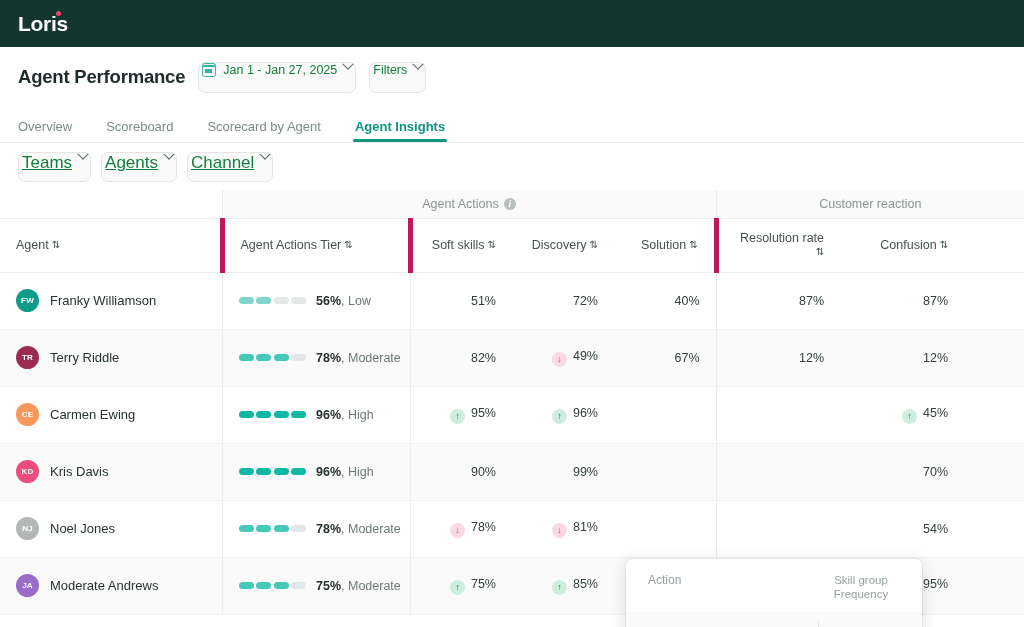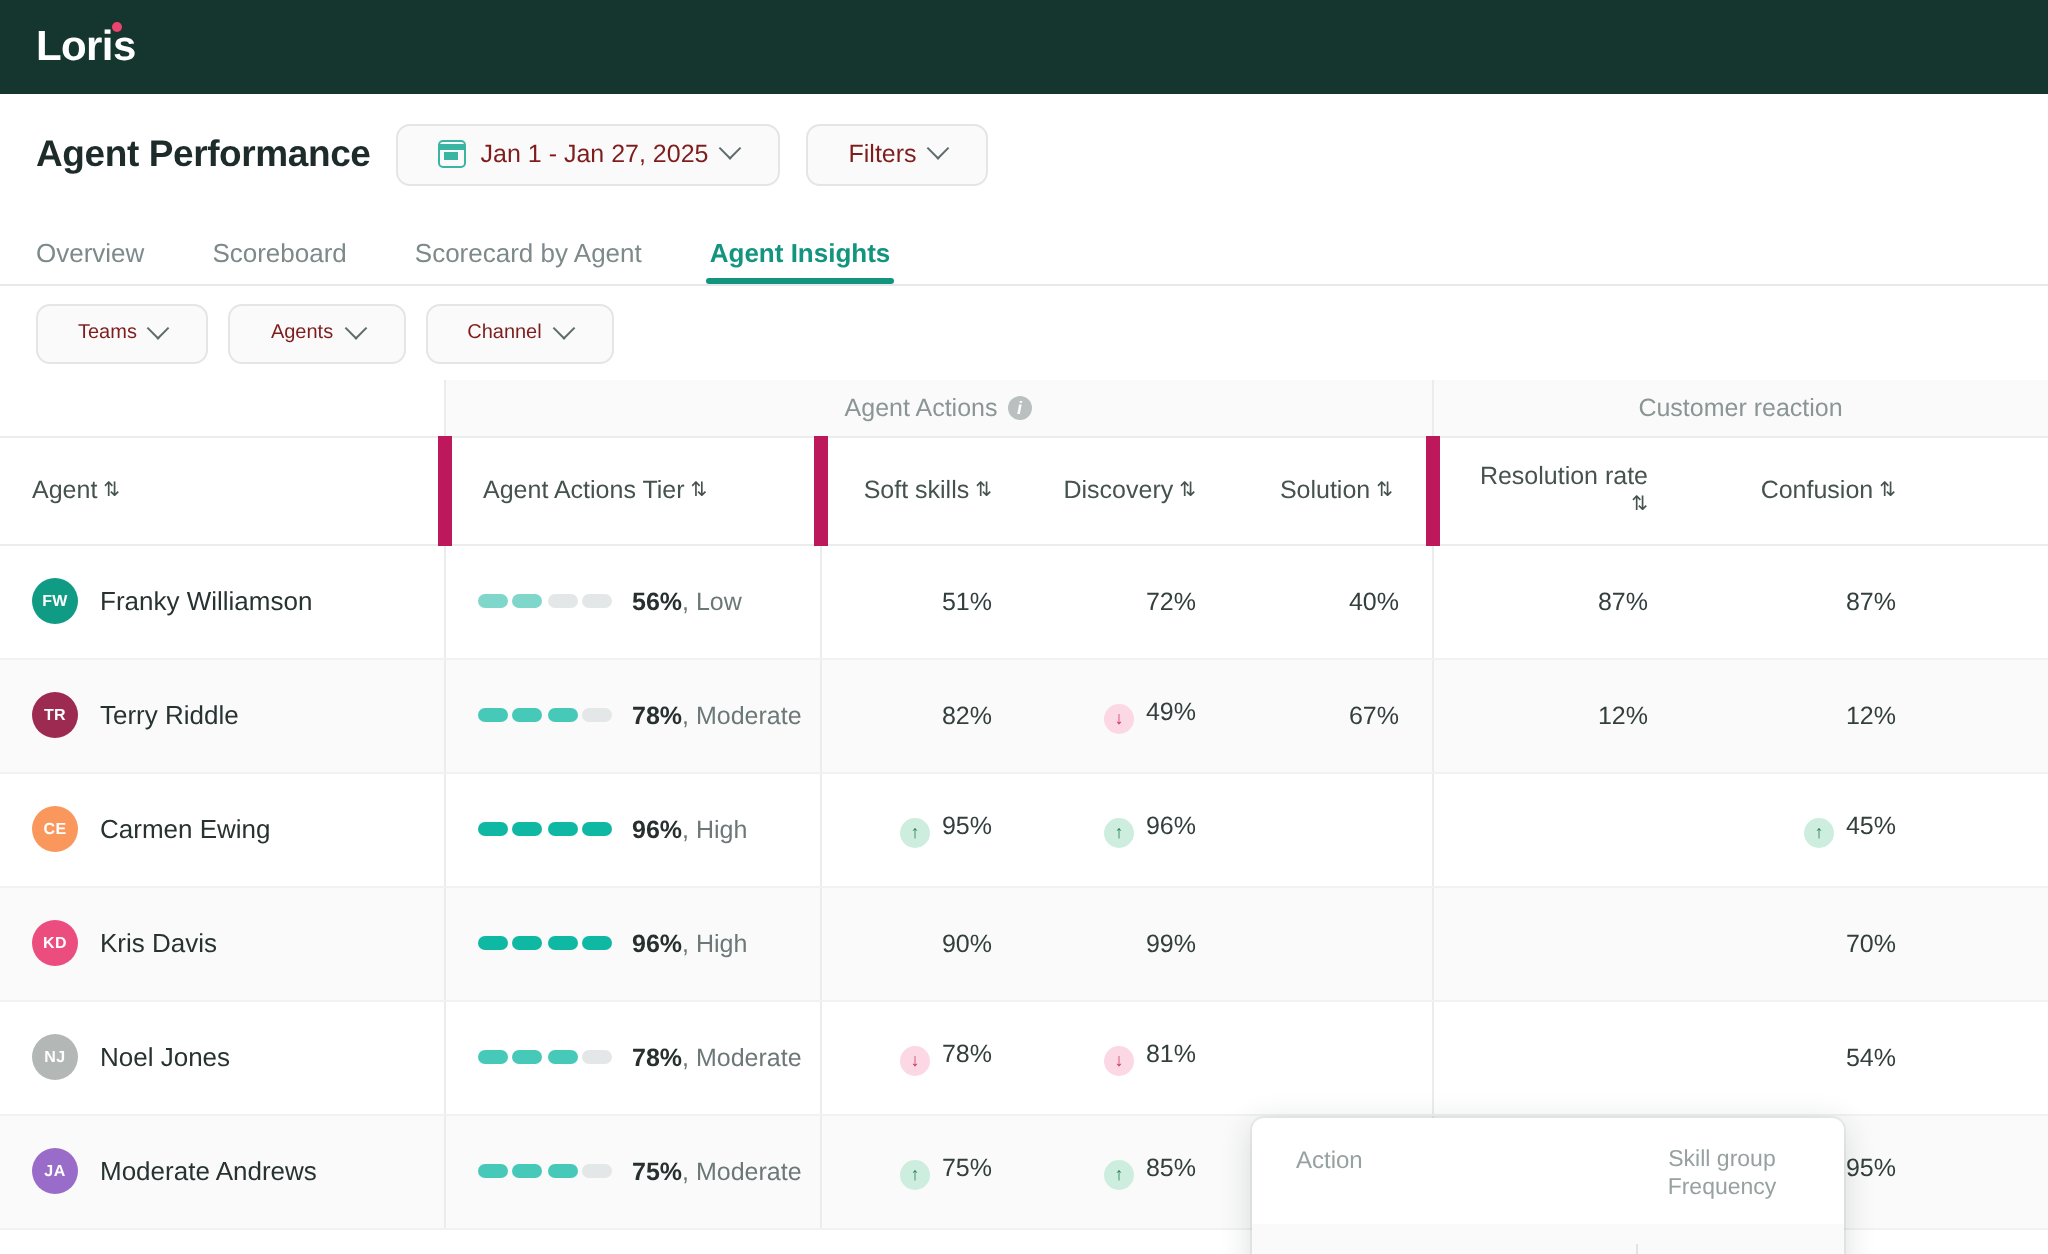"Jan 1 - Jan 27," .chip { align-items: center -> none; color: #7f1d1d -> #15803d; padding: 0 20px -> 0 3px }
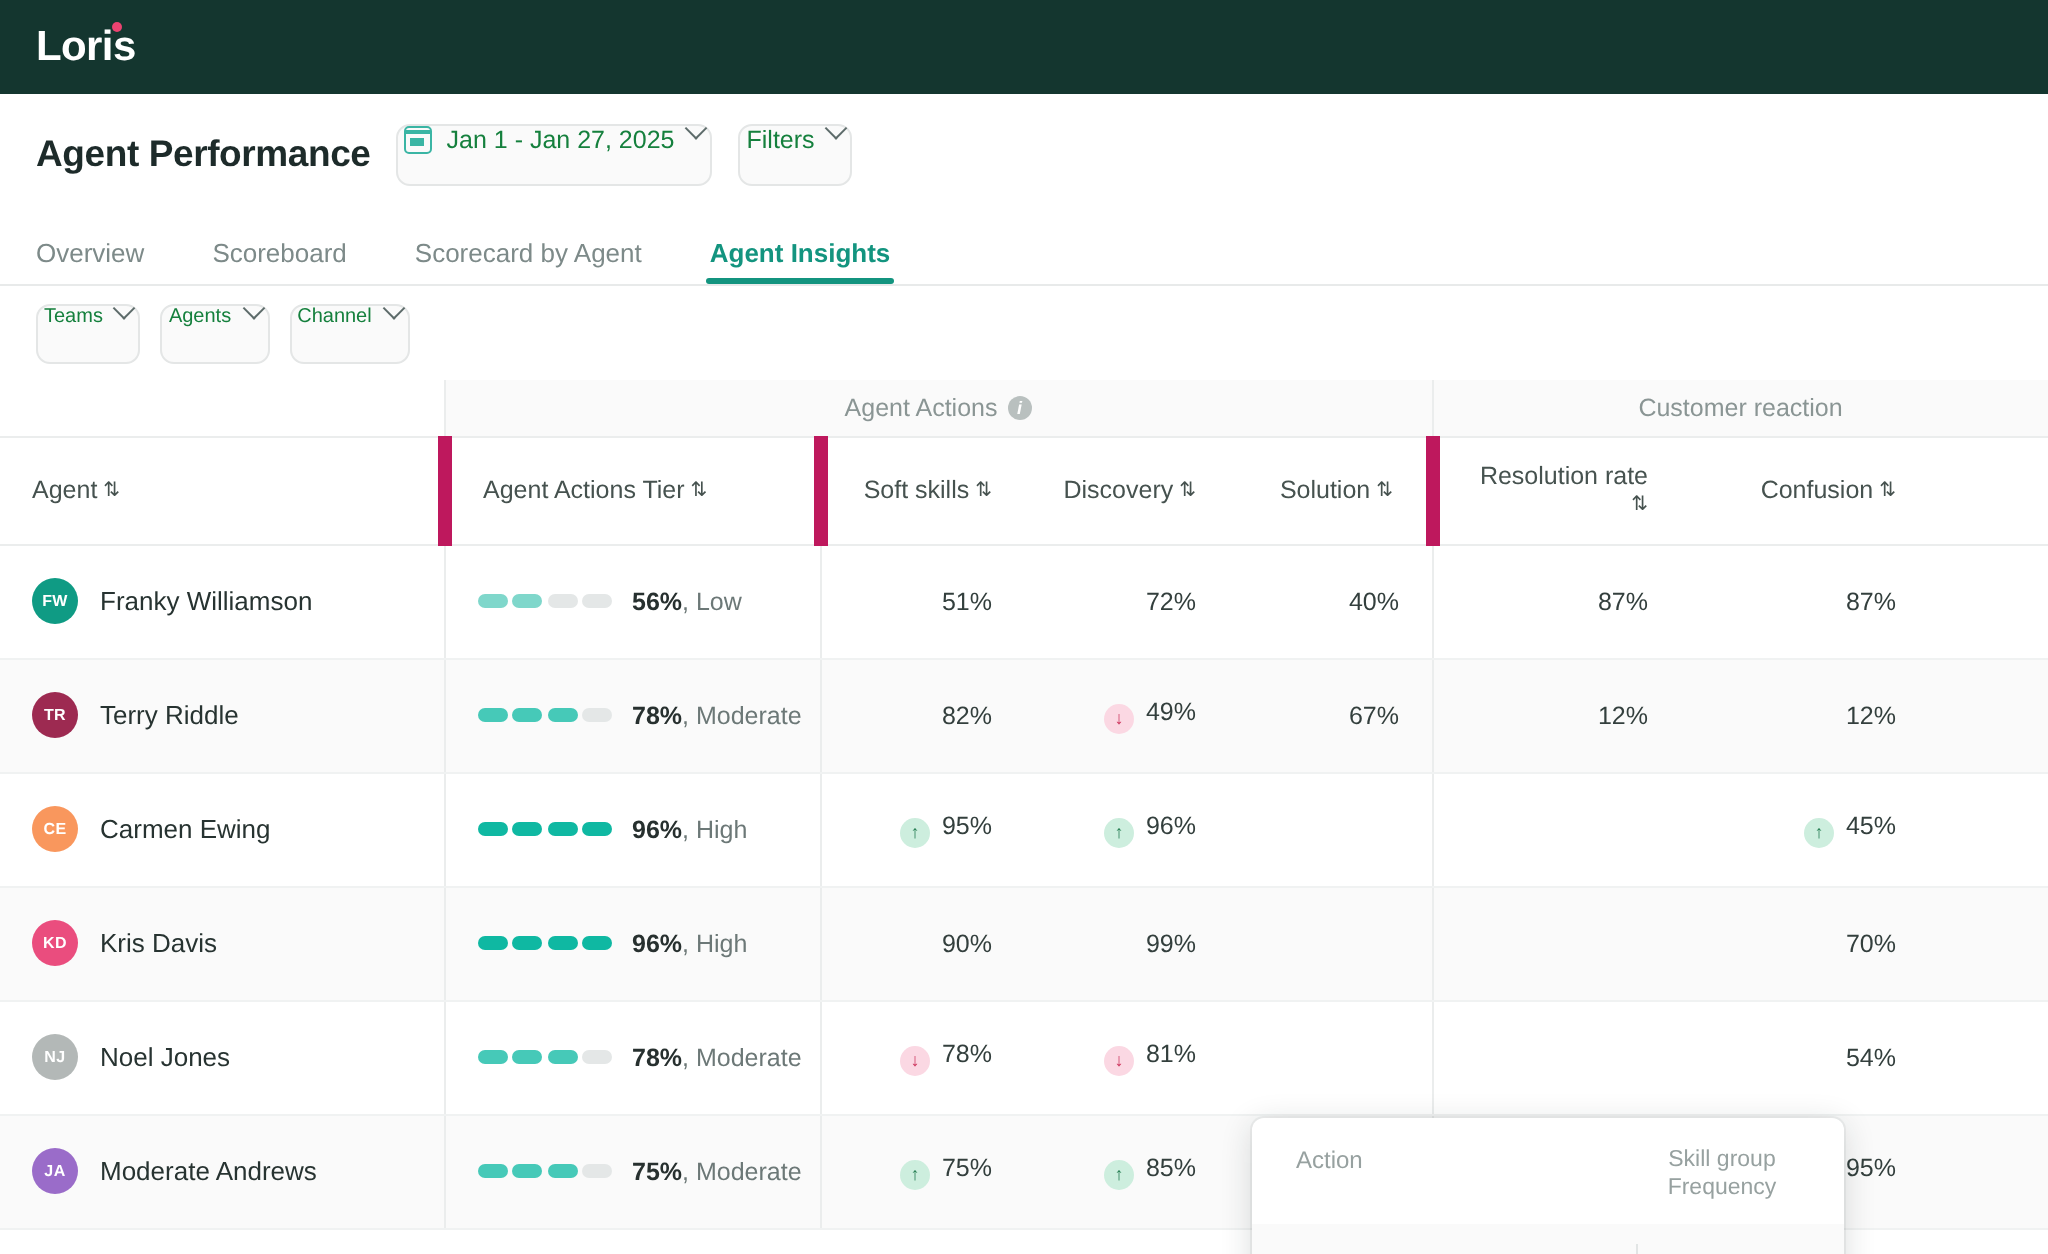"Teams" .chip.sm { font-size: 10px -> 17px; text-decoration: none -> underline }
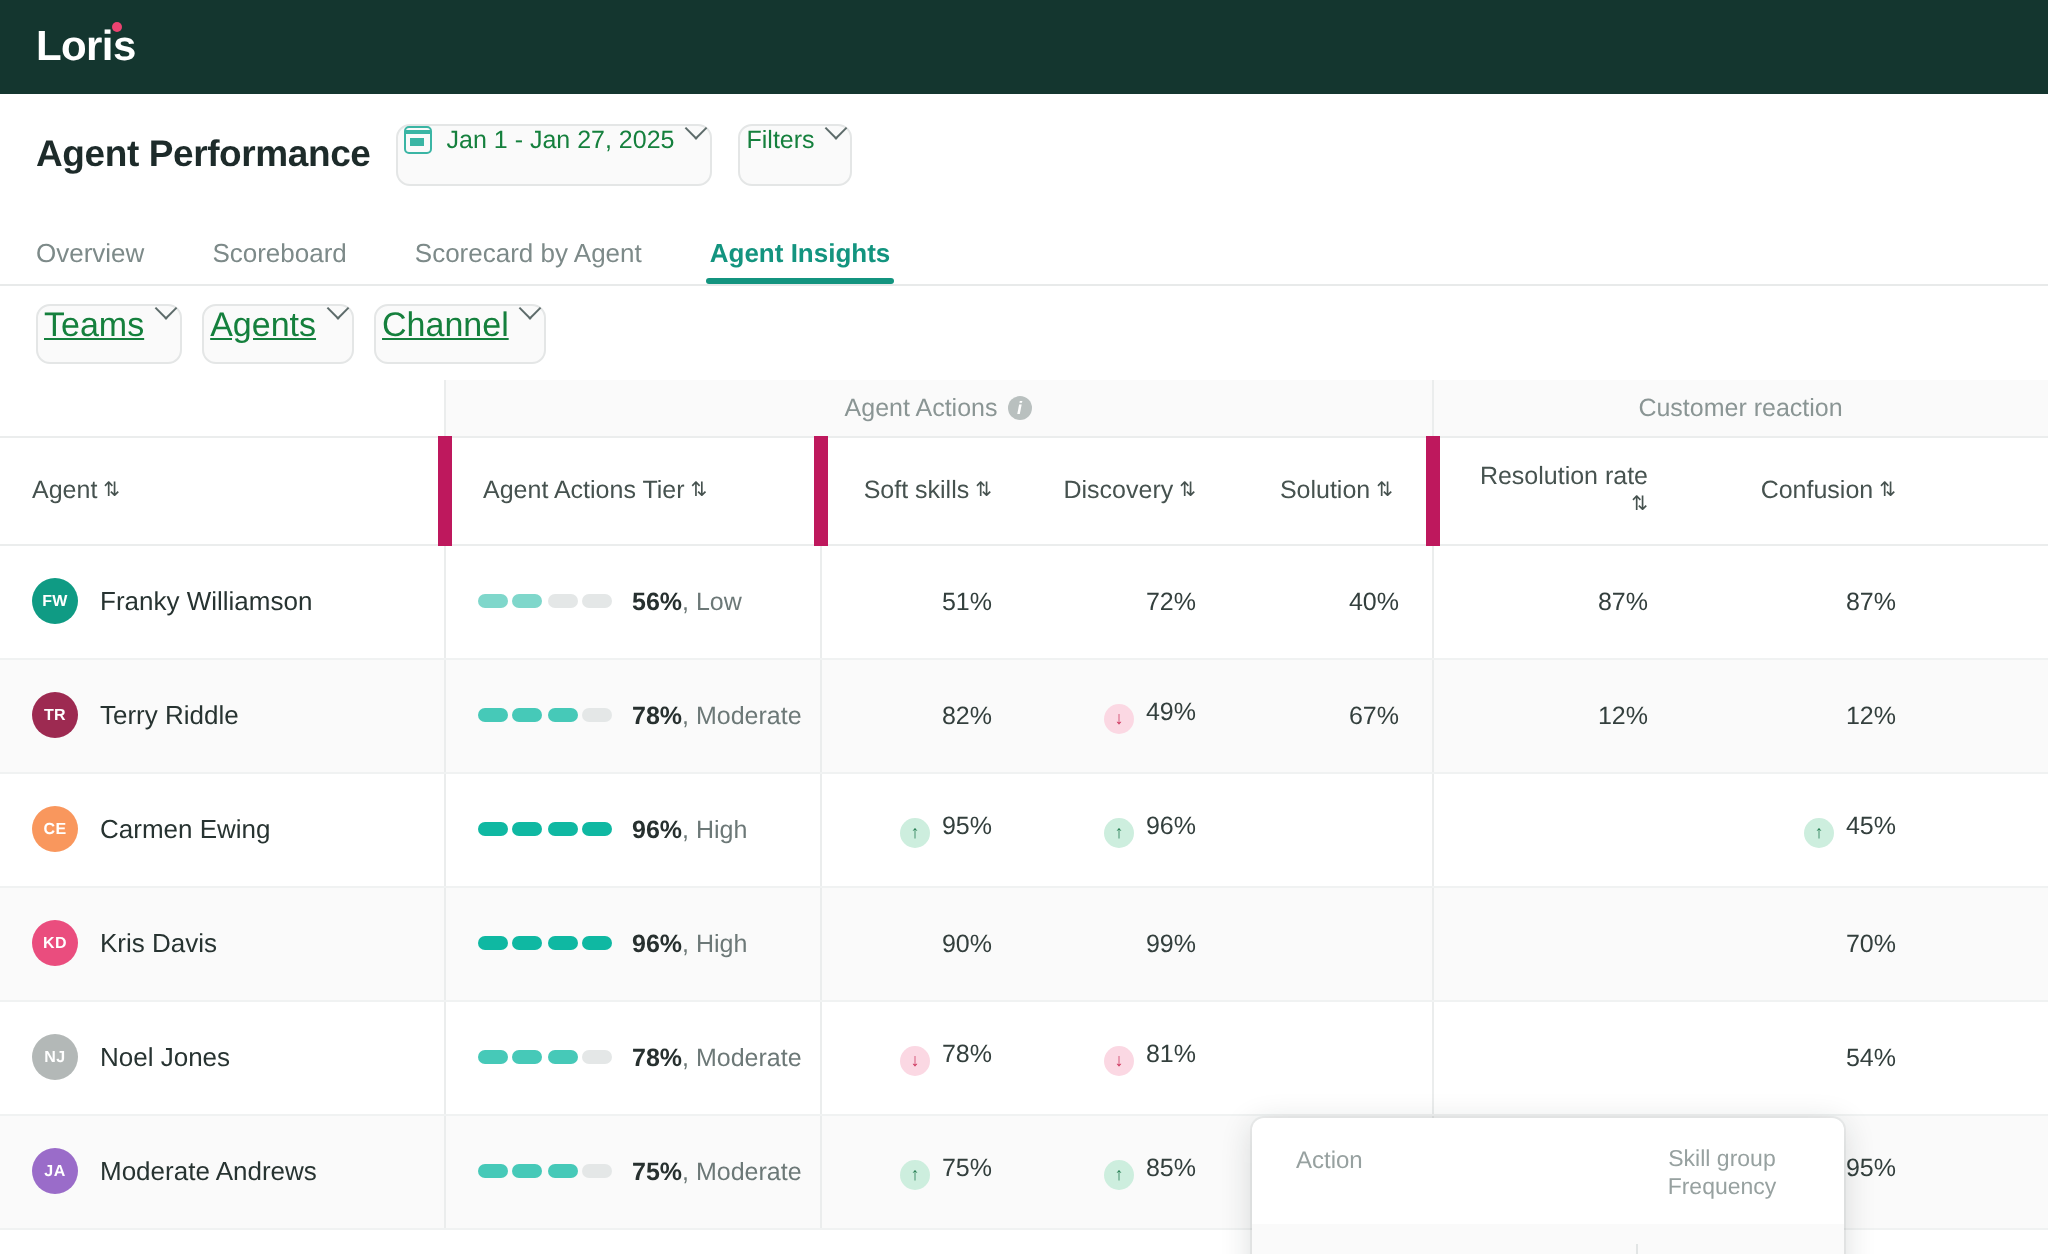"Agent ⇅" th.sep { border-right: 7px solid #be185d -> 5px solid #be185d }
